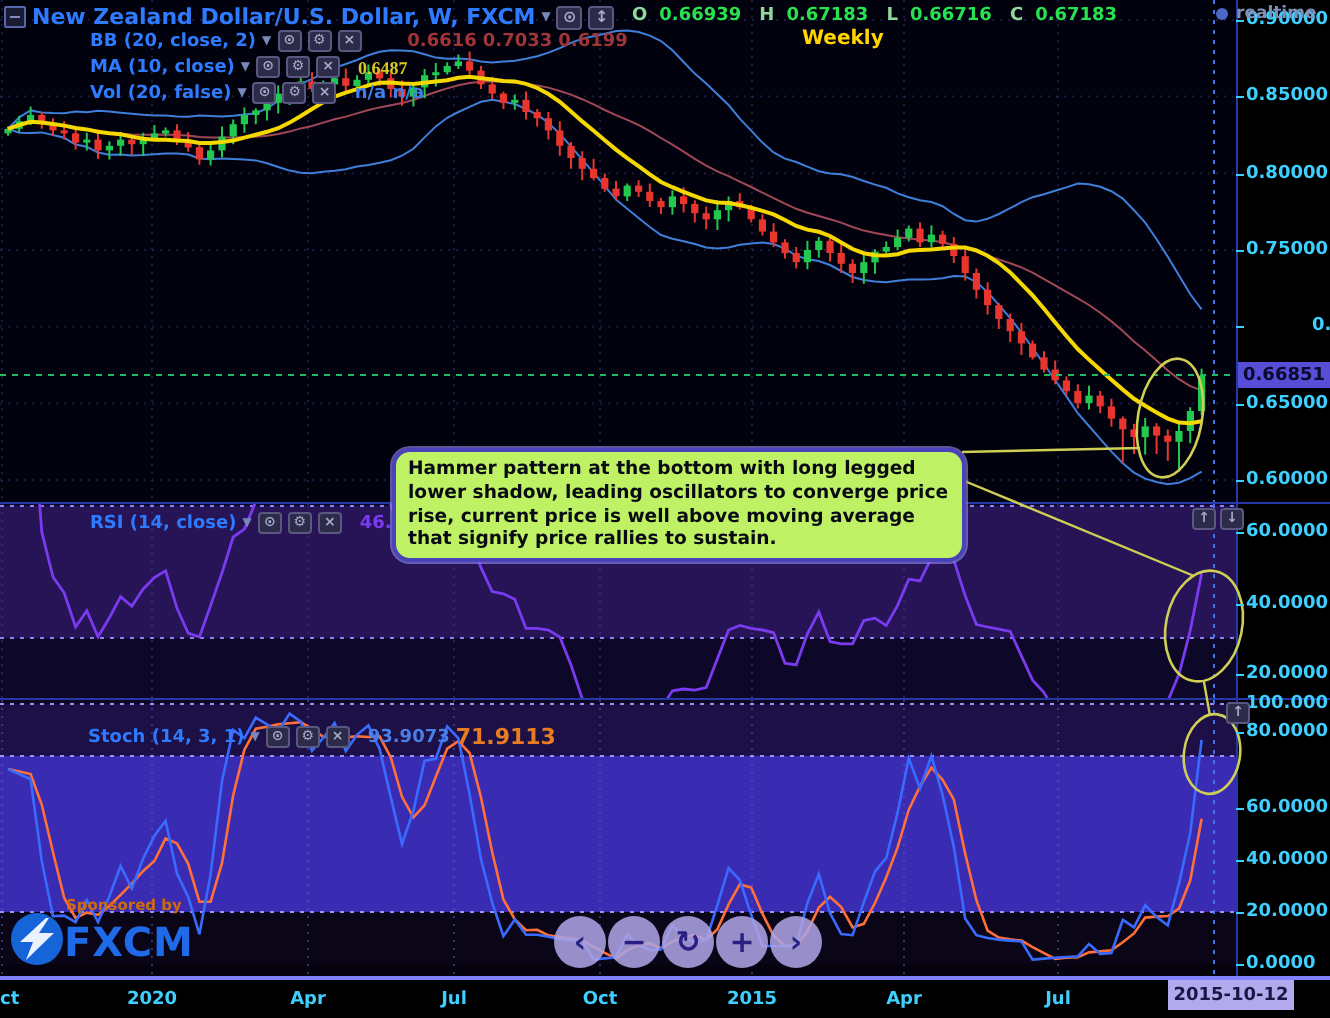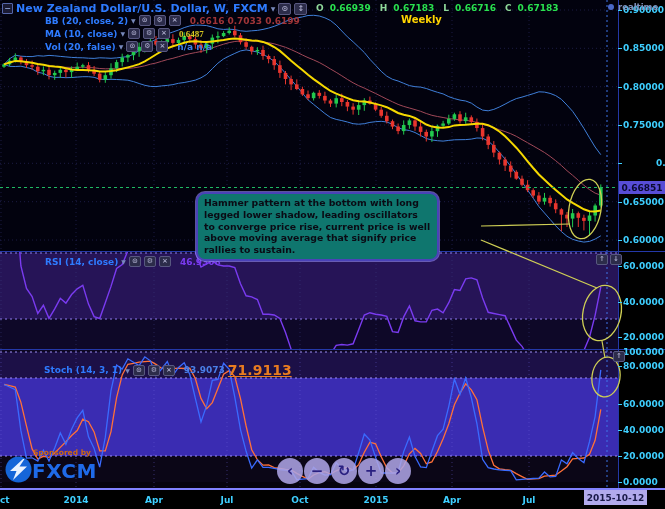"0.6616" span.bbv { margin-left: 6px -> 20px }
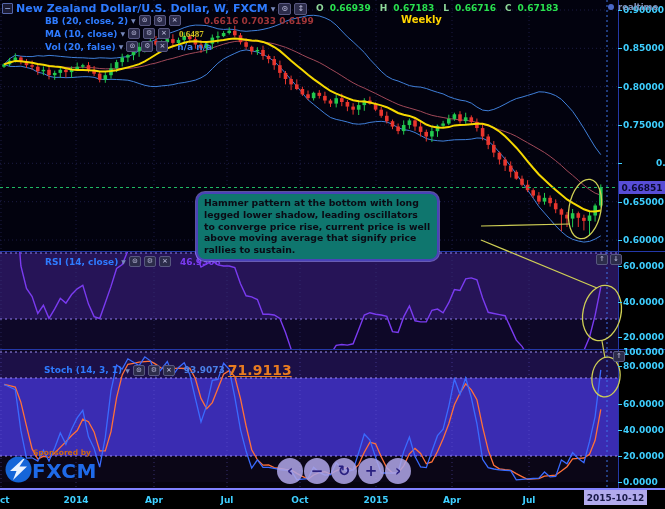"Hammer pattern at the bottom" .annotation { background: #0f766e -> #bef264; top: 192px -> 224px; width: 243px -> 287px }
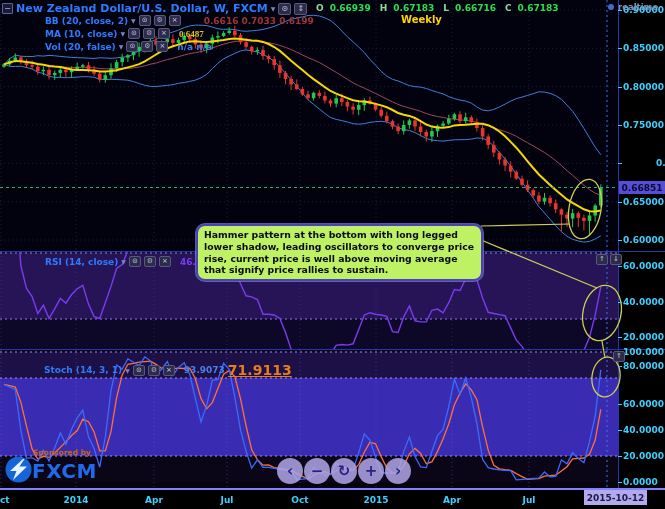"71.9113" .std { font-size: 14px -> 11px; text-decoration: underline -> none }
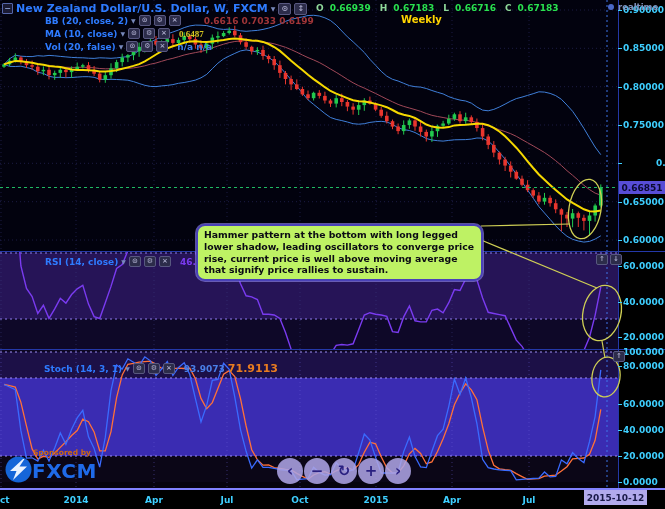"2014" div.timelab { text: 2014 -> 2020 }
